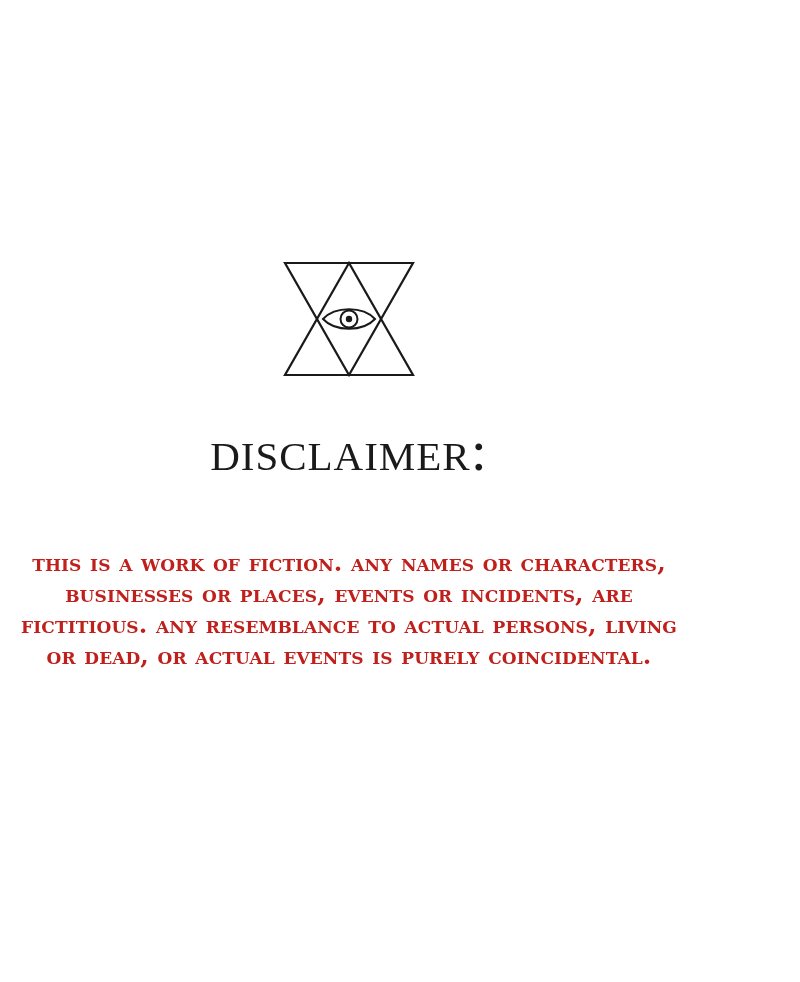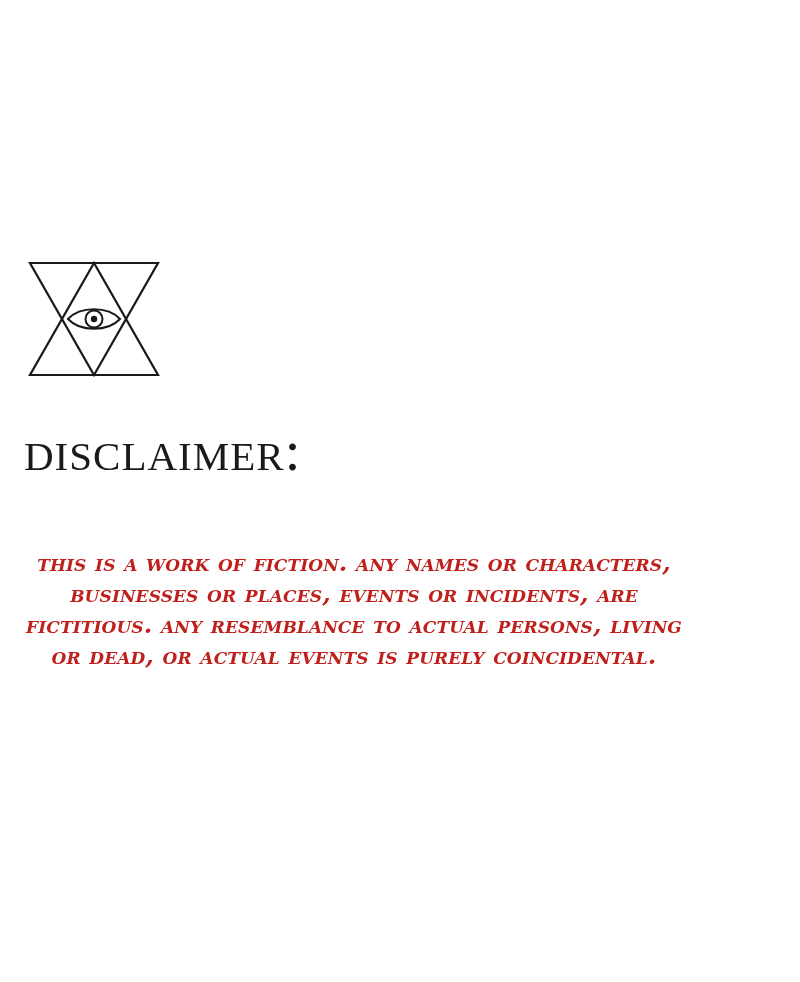"disclaimer:" .page { align-items: flex-start -> center; padding-left: 24px -> none }
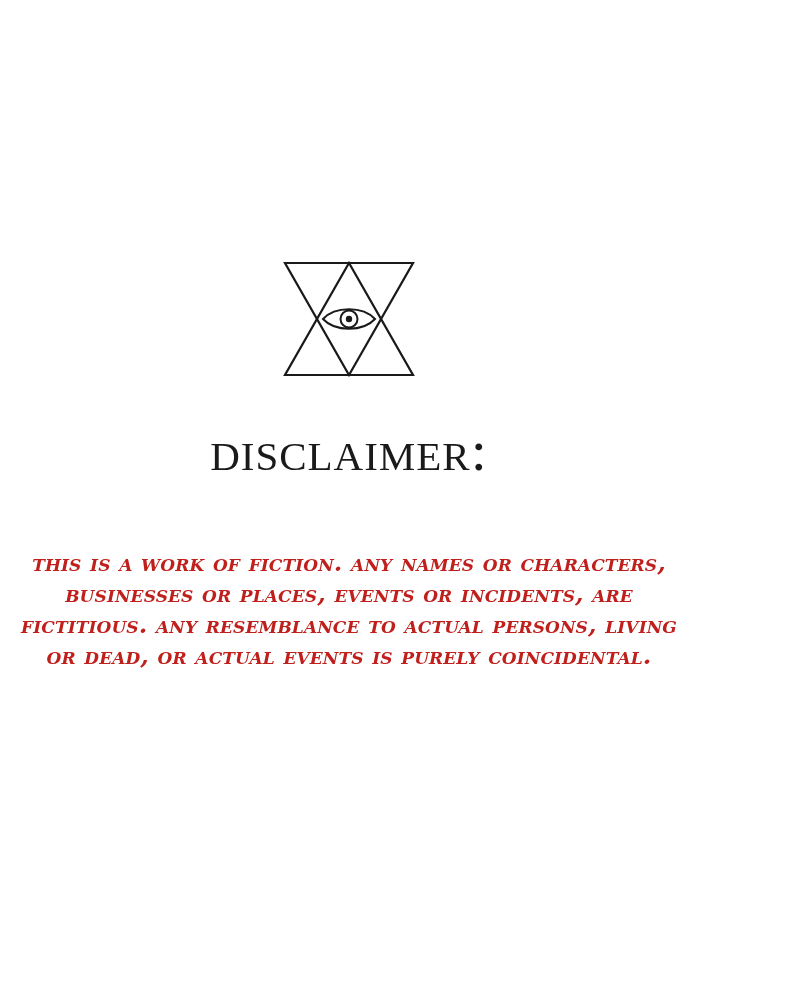"this is a work of" .body-text p { font-style: italic -> none }
